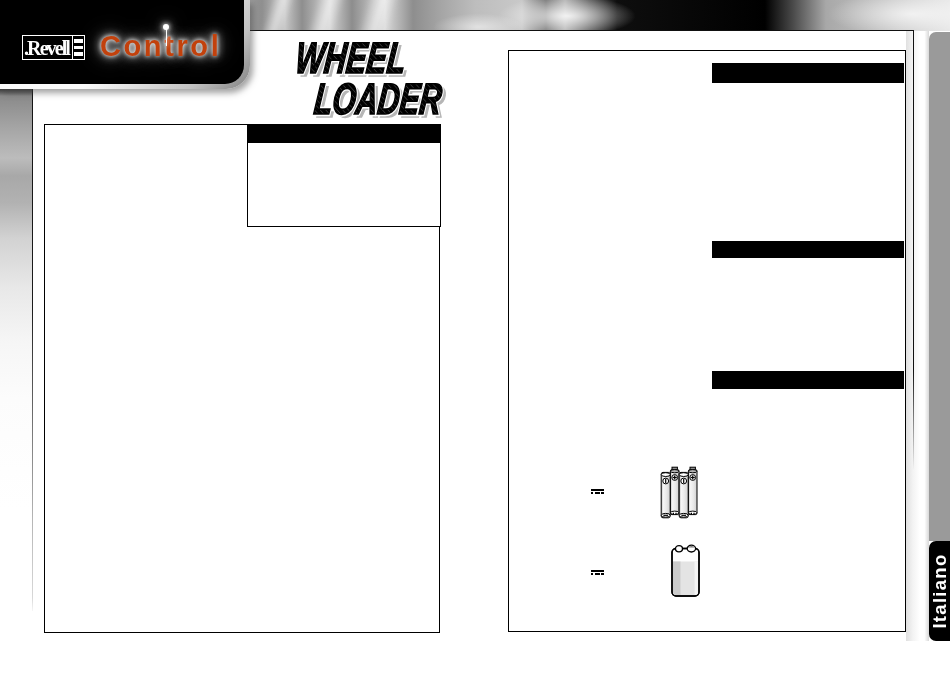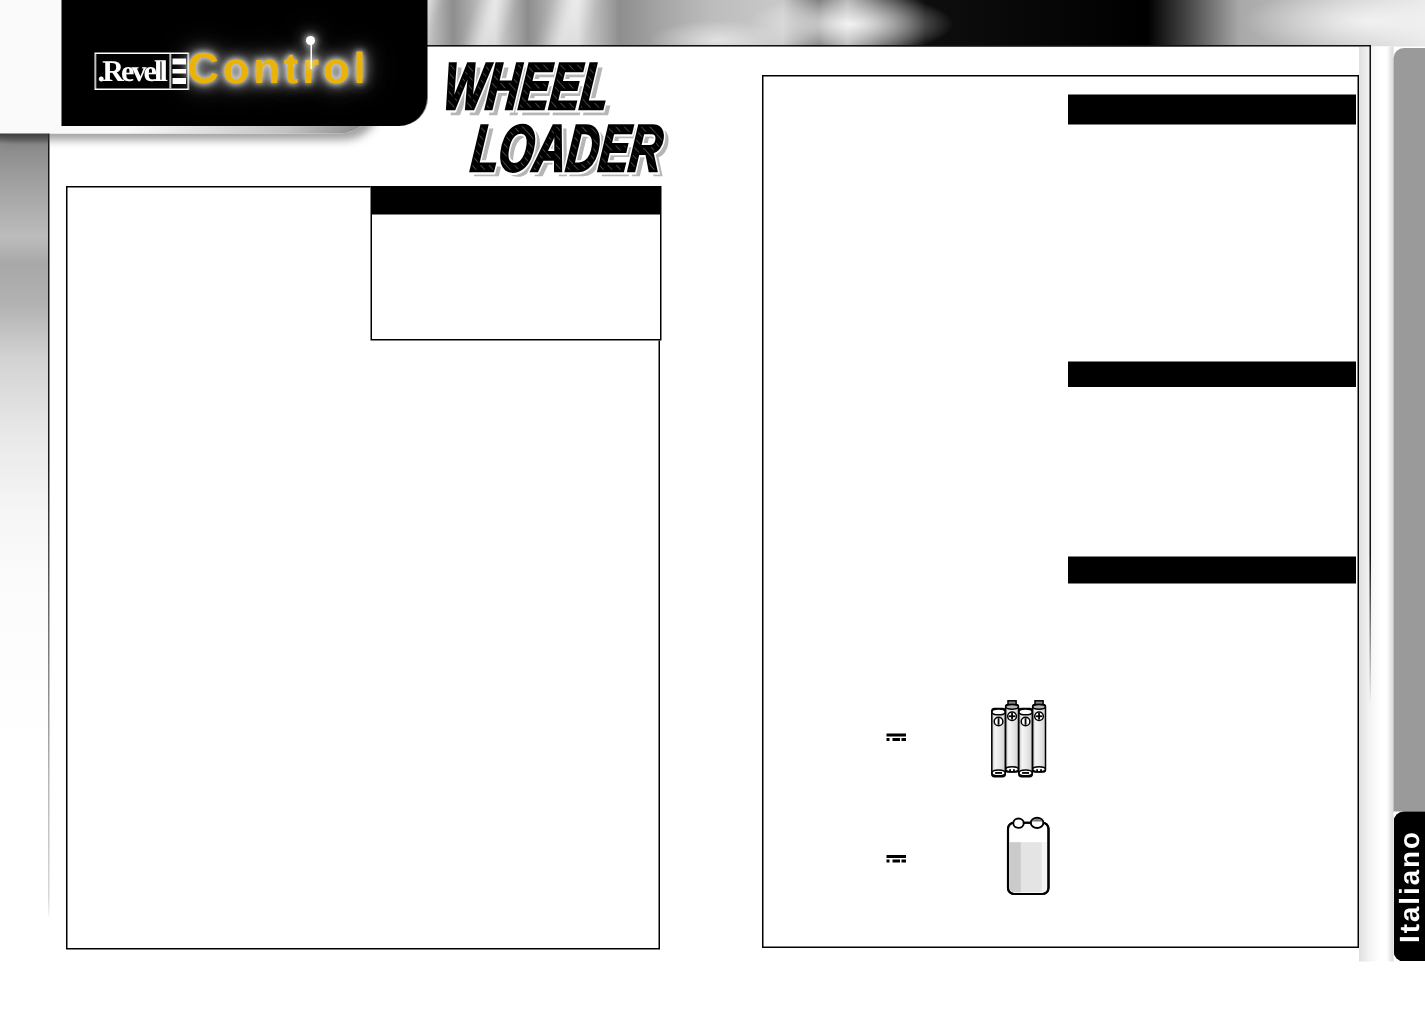".Revell" #logo { margin-left: 41px -> none }
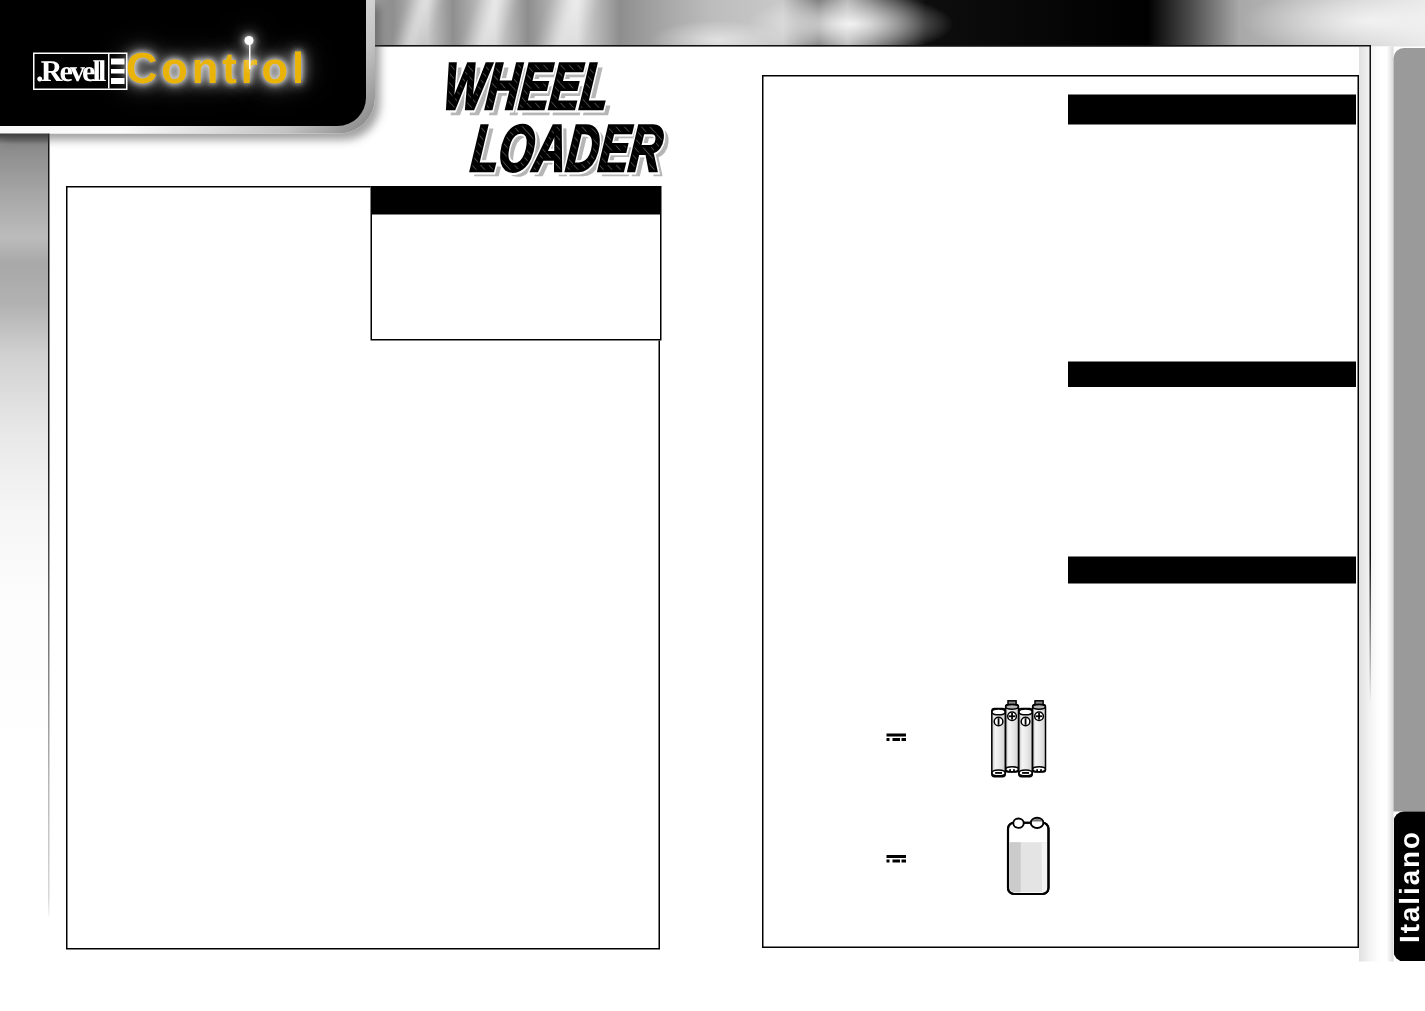"Control" #ctl { color: #eab308 -> #c2410c; left: 84px -> 100px }
